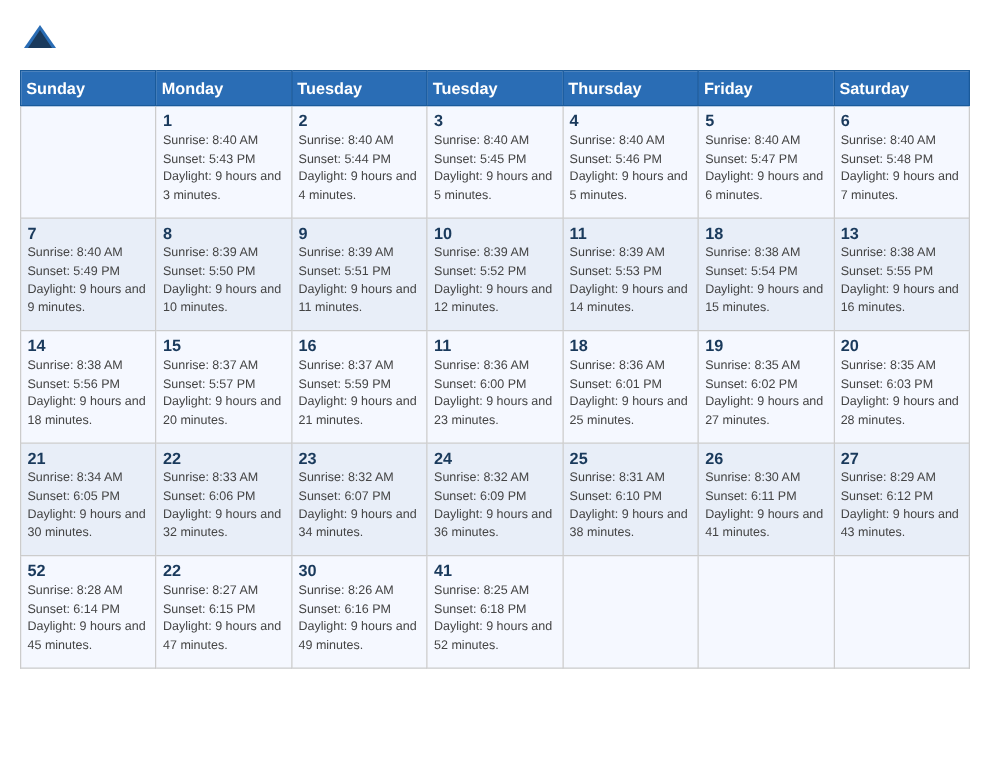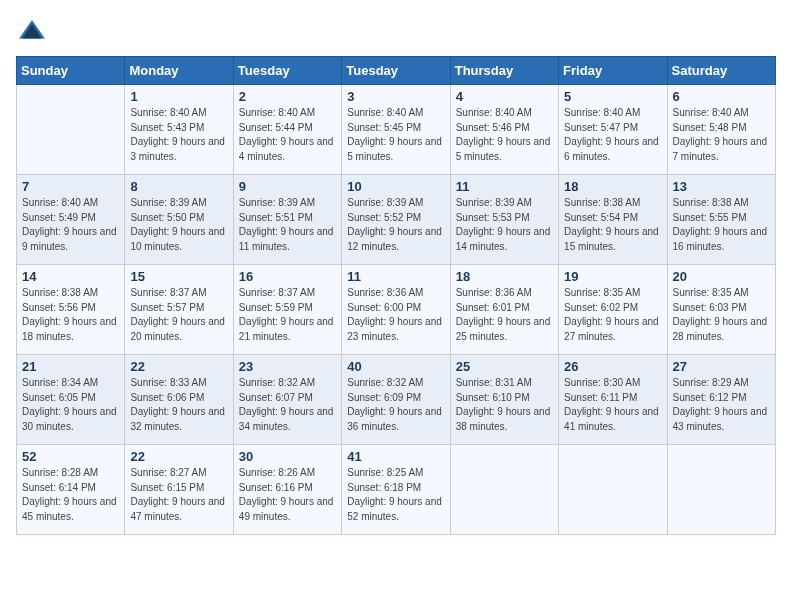"40" span.day-num { text: 40 -> 24 }
